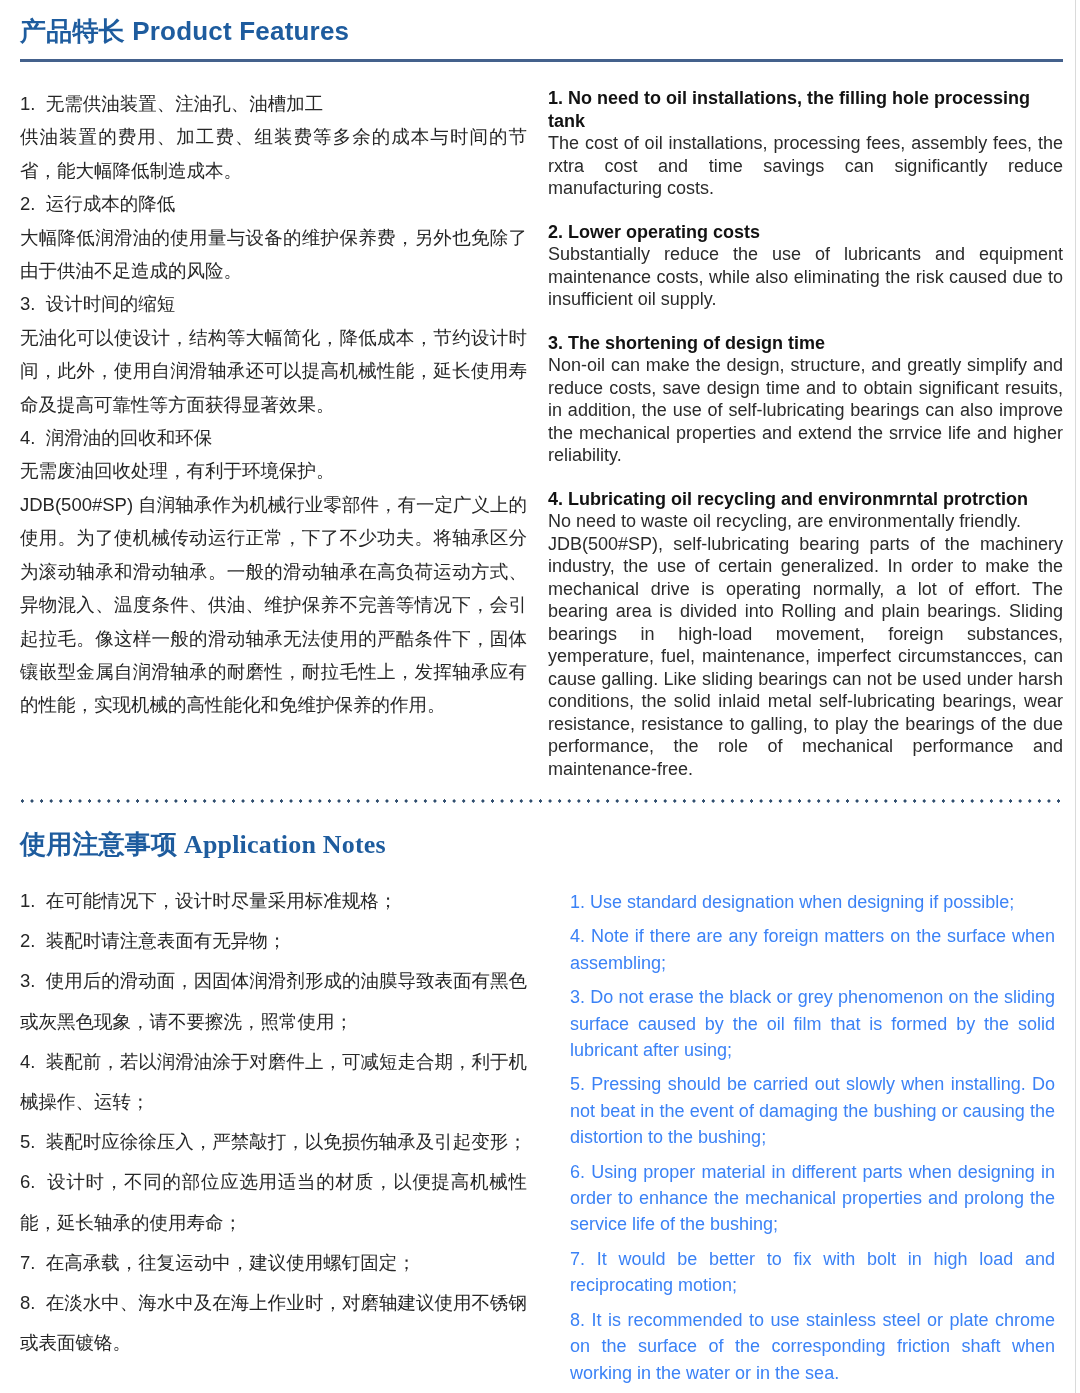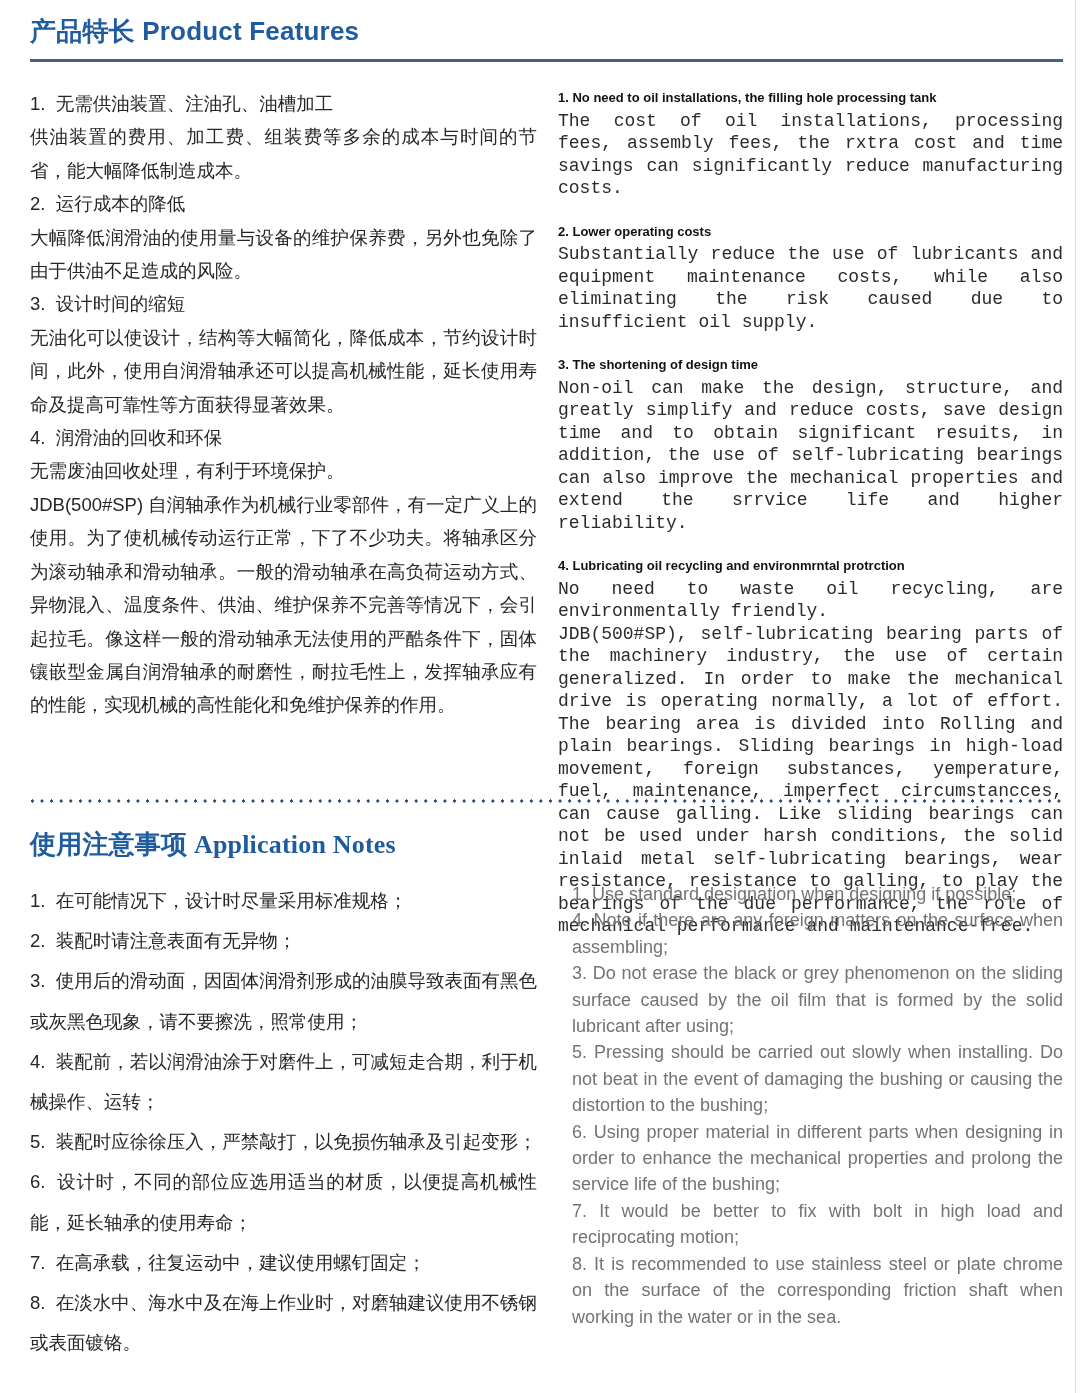"产品特长 Product Features" .page { padding: 16px 17px 0 30px -> 16px 17px 0 20px }
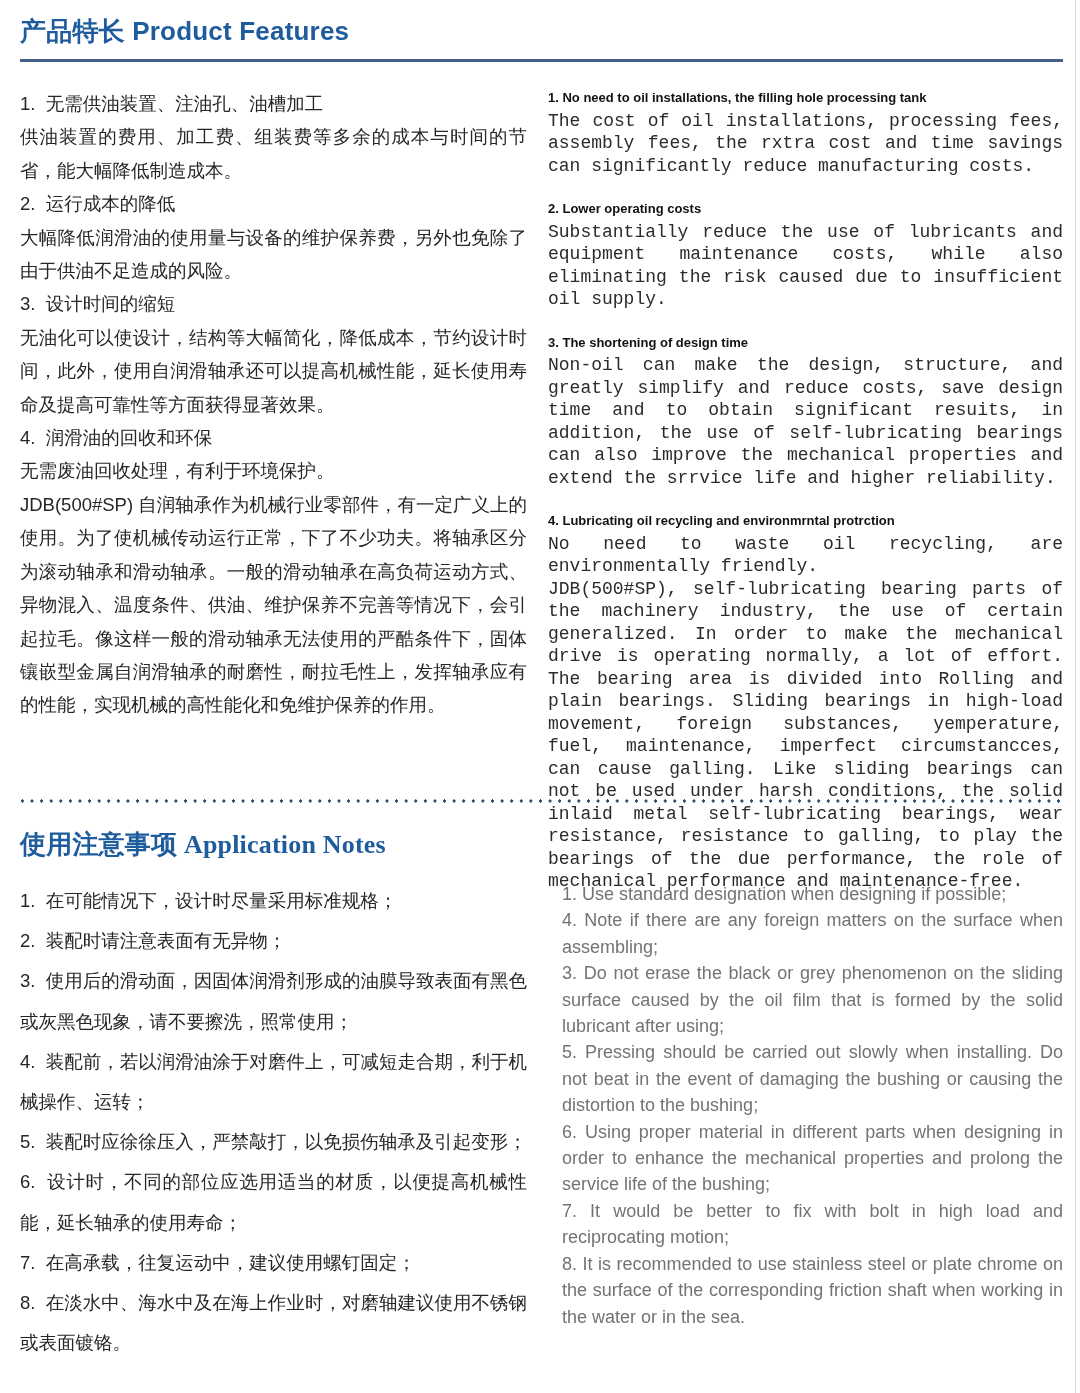"1. No need to oil" .en-f h3 { font-size: 13px -> 18px }
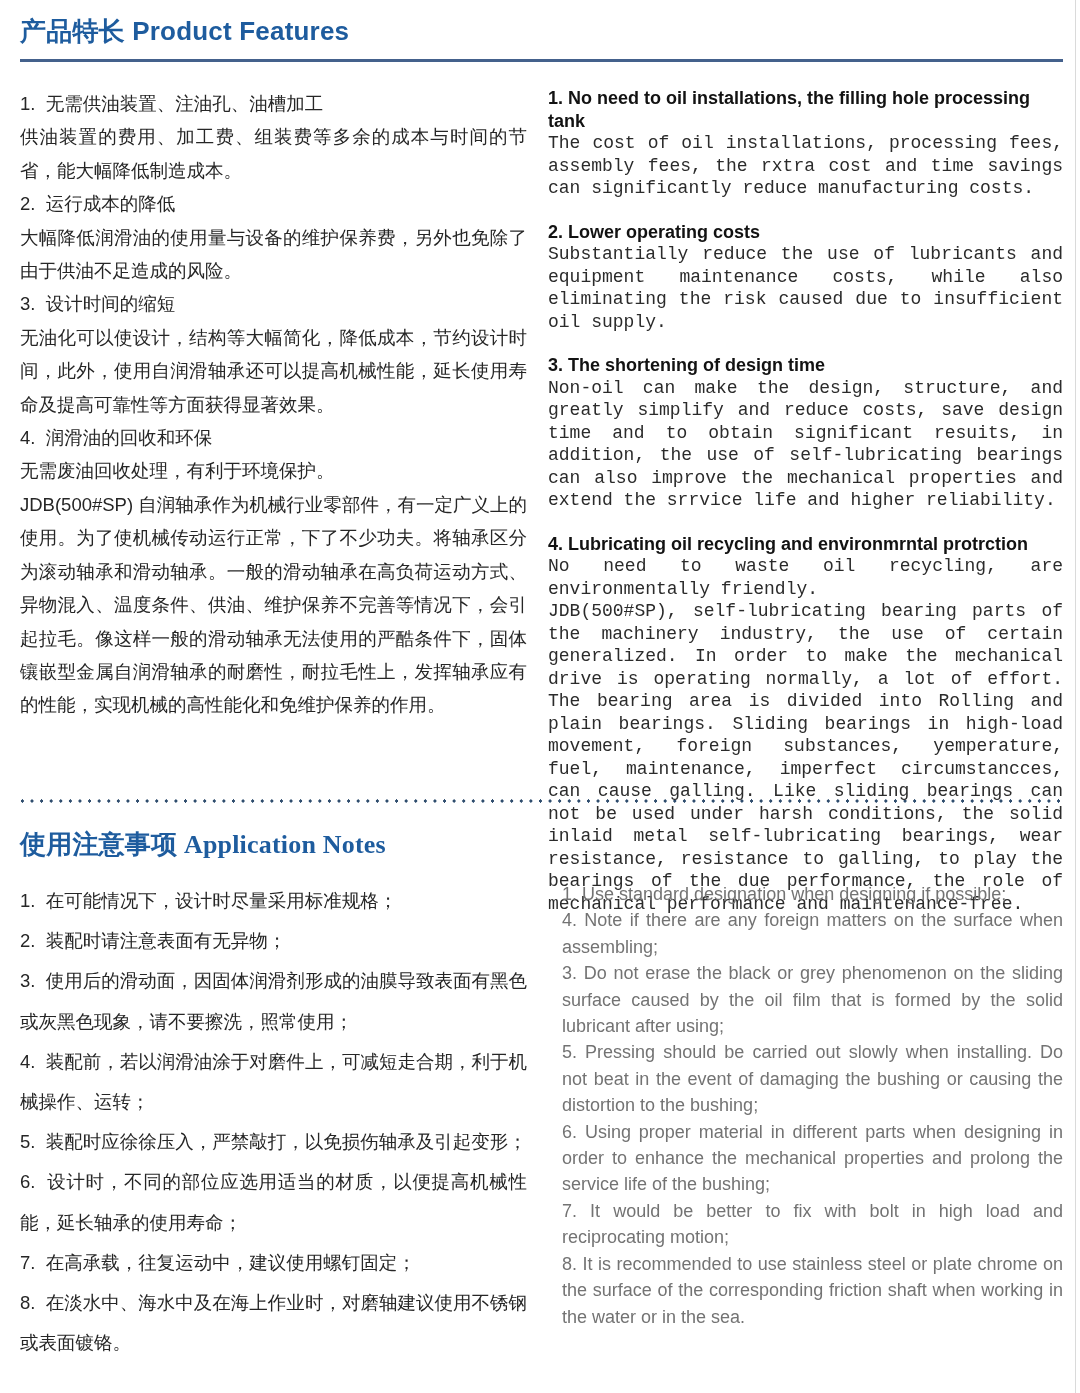"The cost of oil installations," .en-f p { font-family: Liberation Mono, monospace -> none }
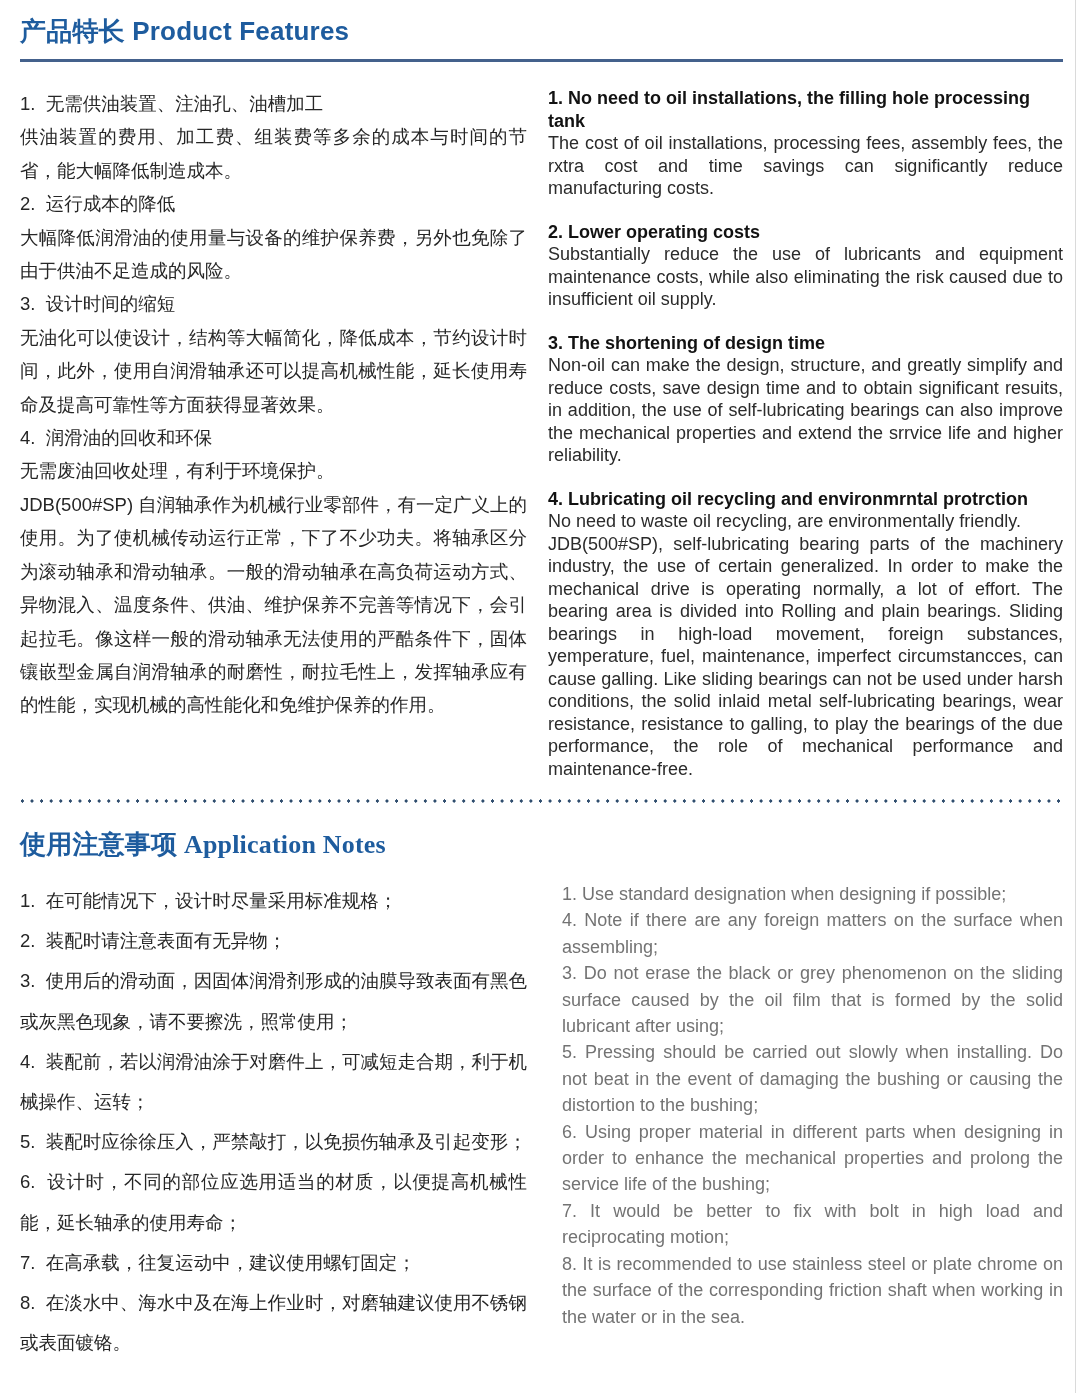"1. Use standard designation when" .en-n p { color: #737373 -> #3b82f6; margin: 0 -> 8px }
